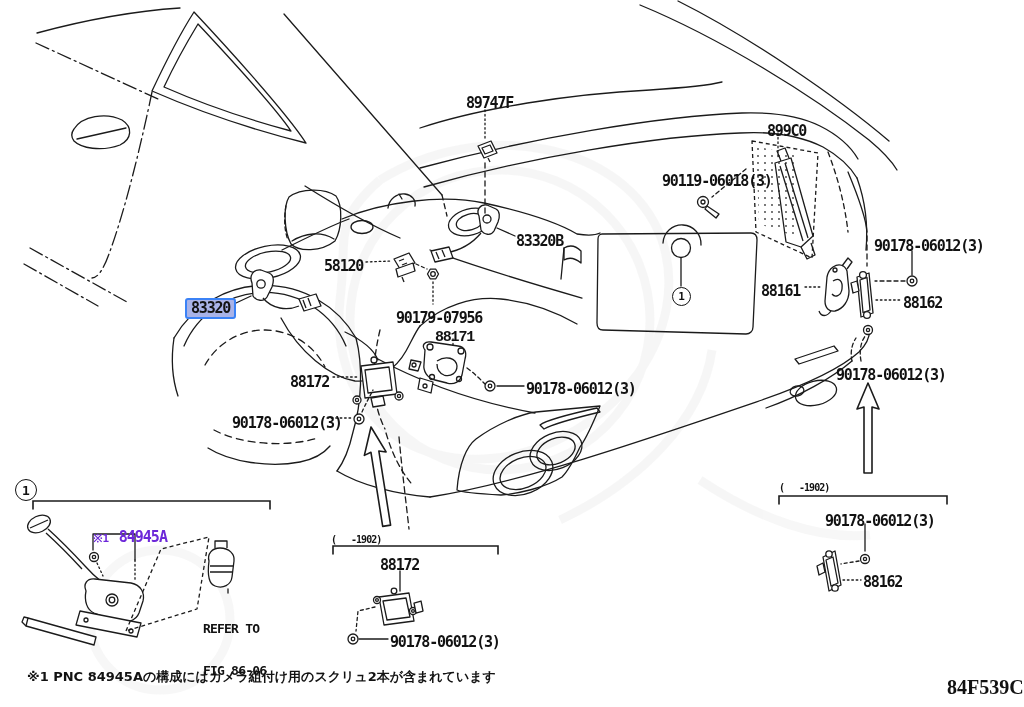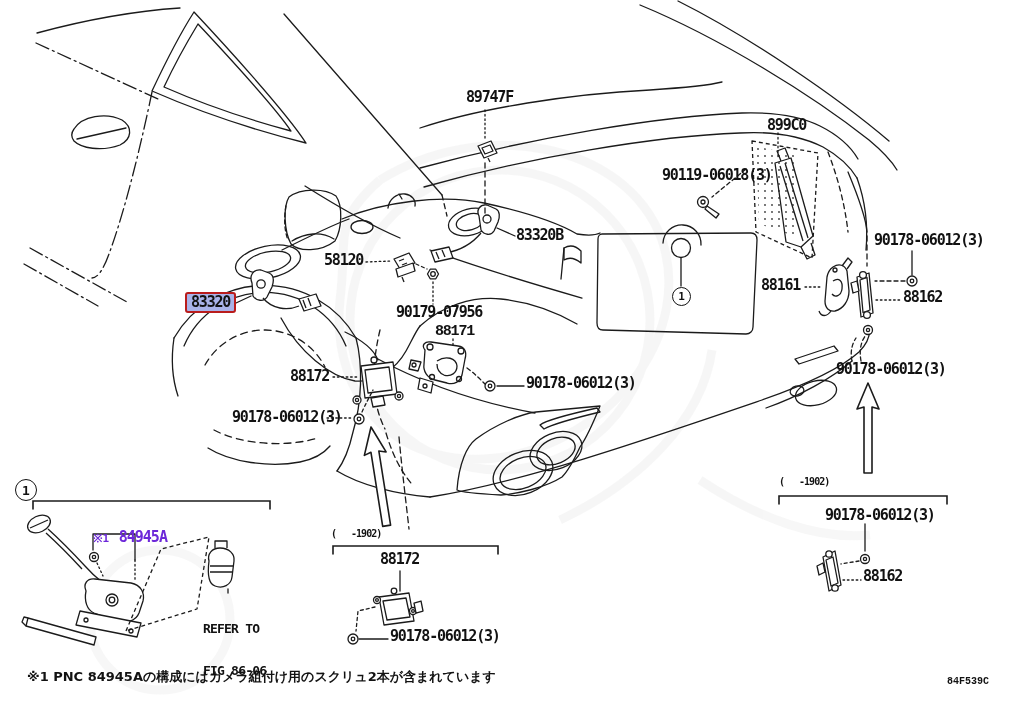"89747F" .pl { margin-top: none -> 6px }
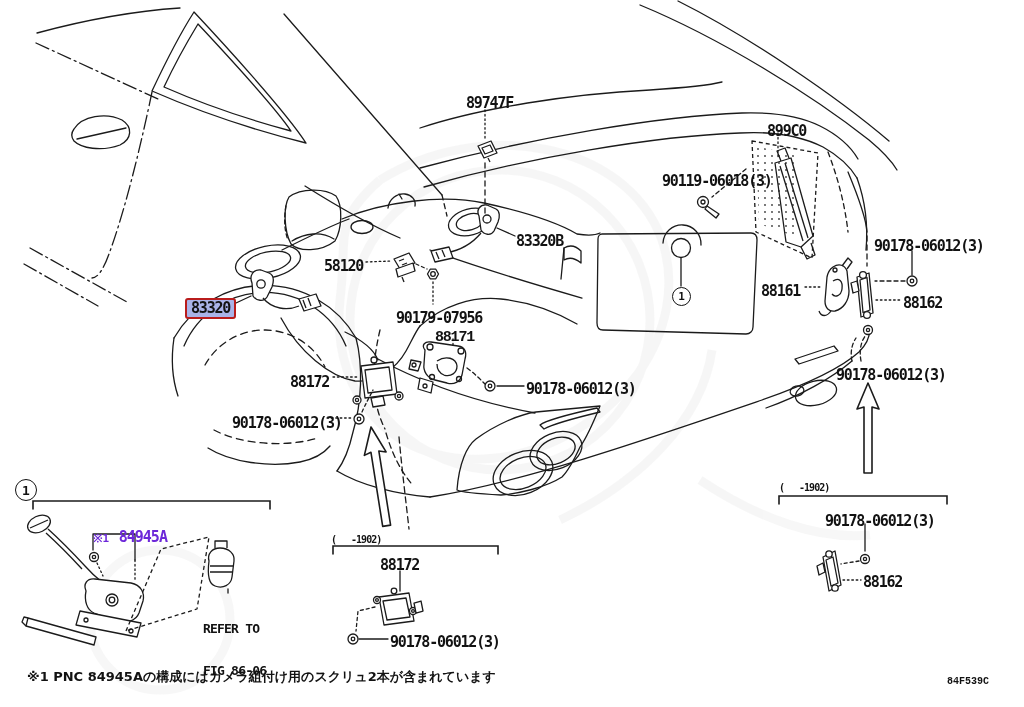"83320" .hl { border: 2px solid #b91c1c -> 2px solid #3b82f6 }
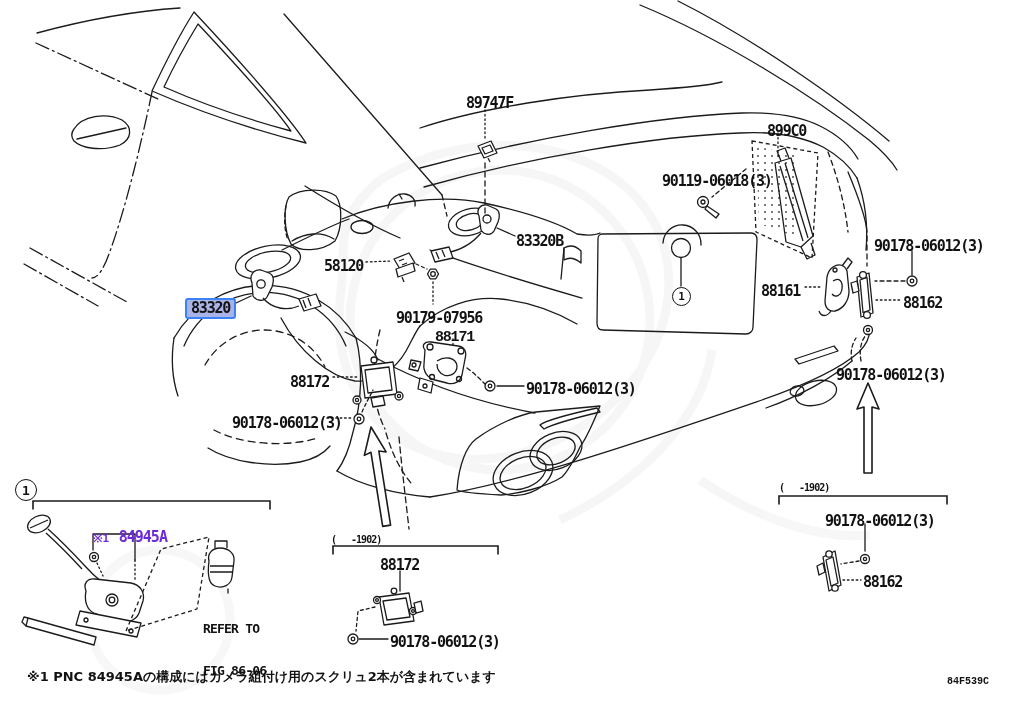"84F539C" .doc { font-family: Liberation Mono, monospace -> Liberation Serif, serif; font-size: 10px -> 20px }
